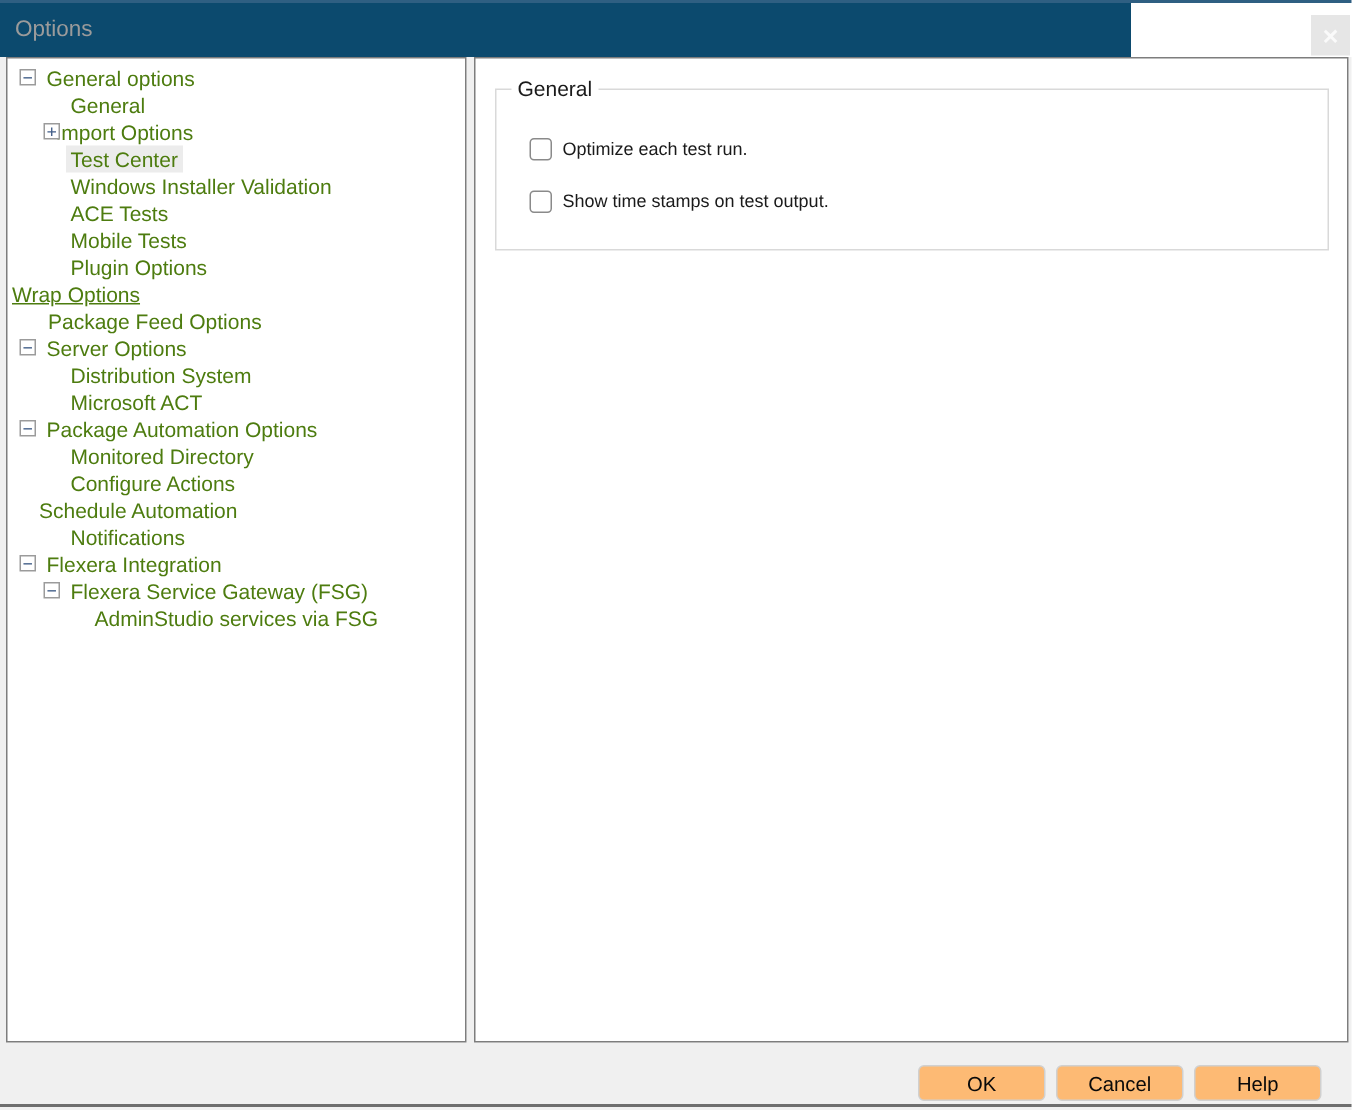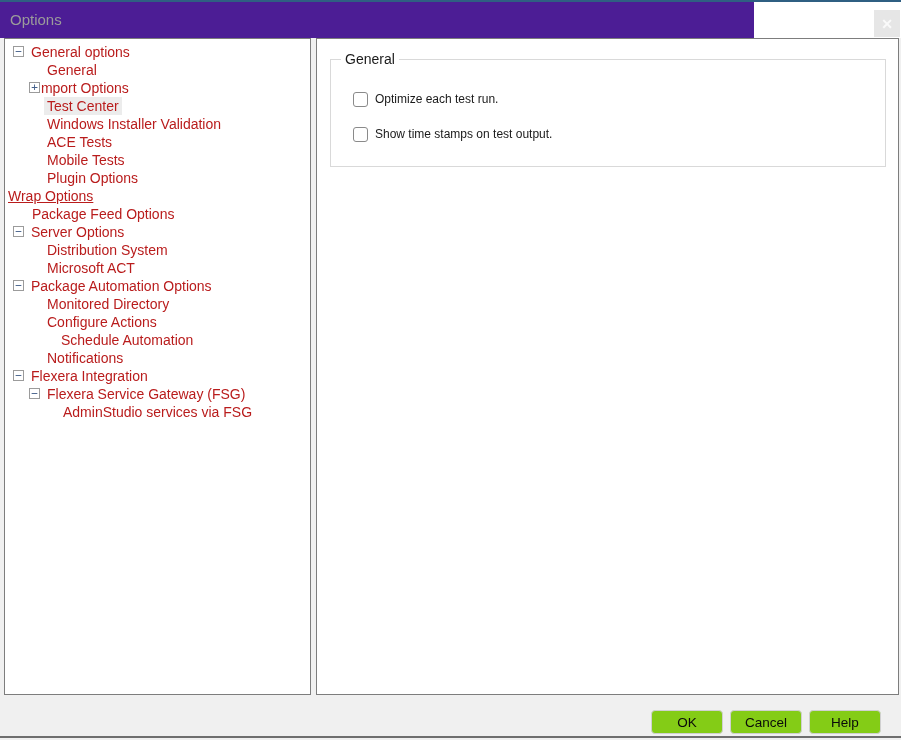"Options" .titlebar { background: #4c1d95 -> #0c4a6e }
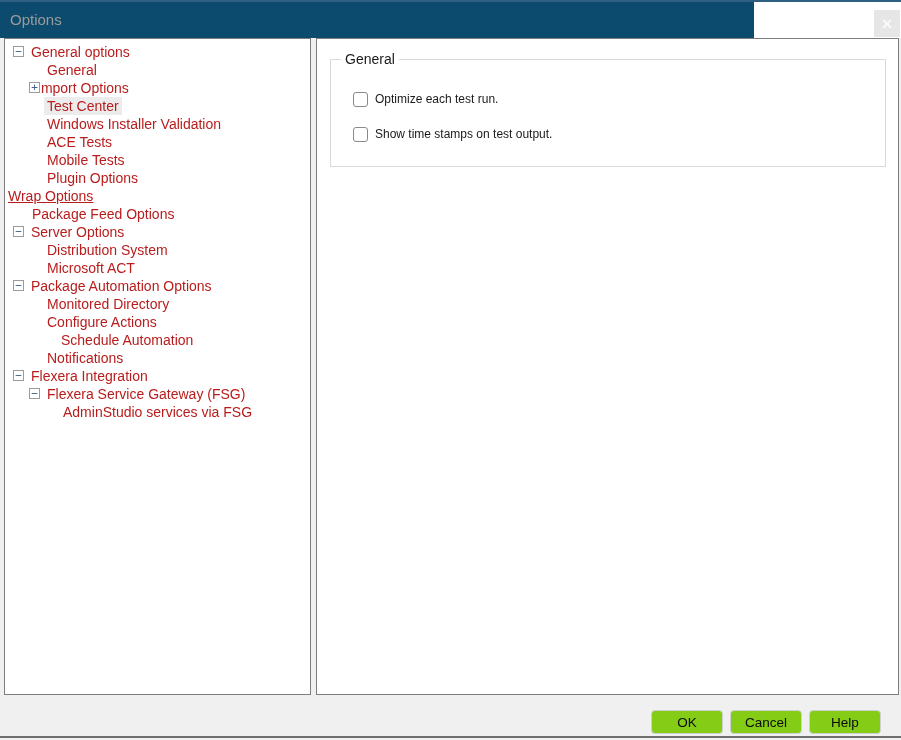"General options" .tree-label { color: #b91c1c -> #4d7c0f }
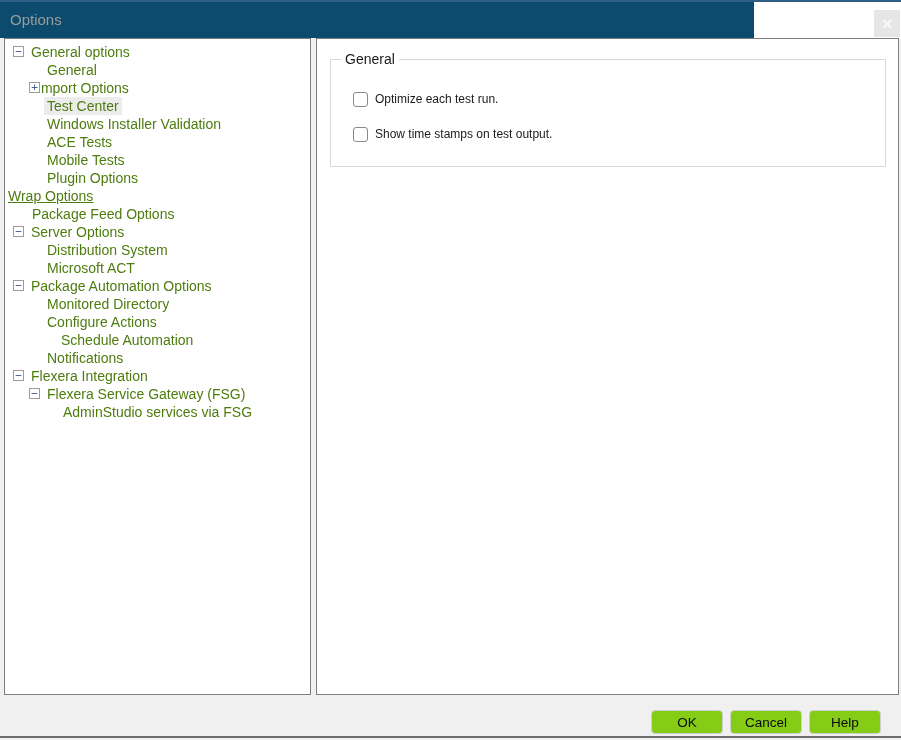"Schedule Automation" span.tree-label { margin-left: 53px -> 18px }
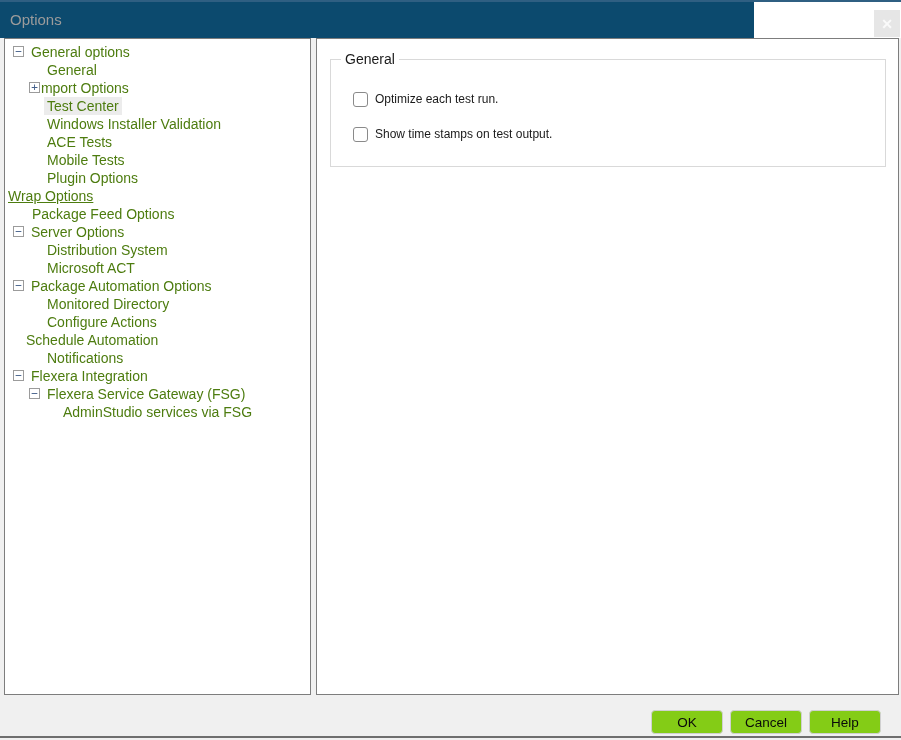"OK" .btn { background: #84cc16 -> #fdba74; width: 72px -> 85px }
